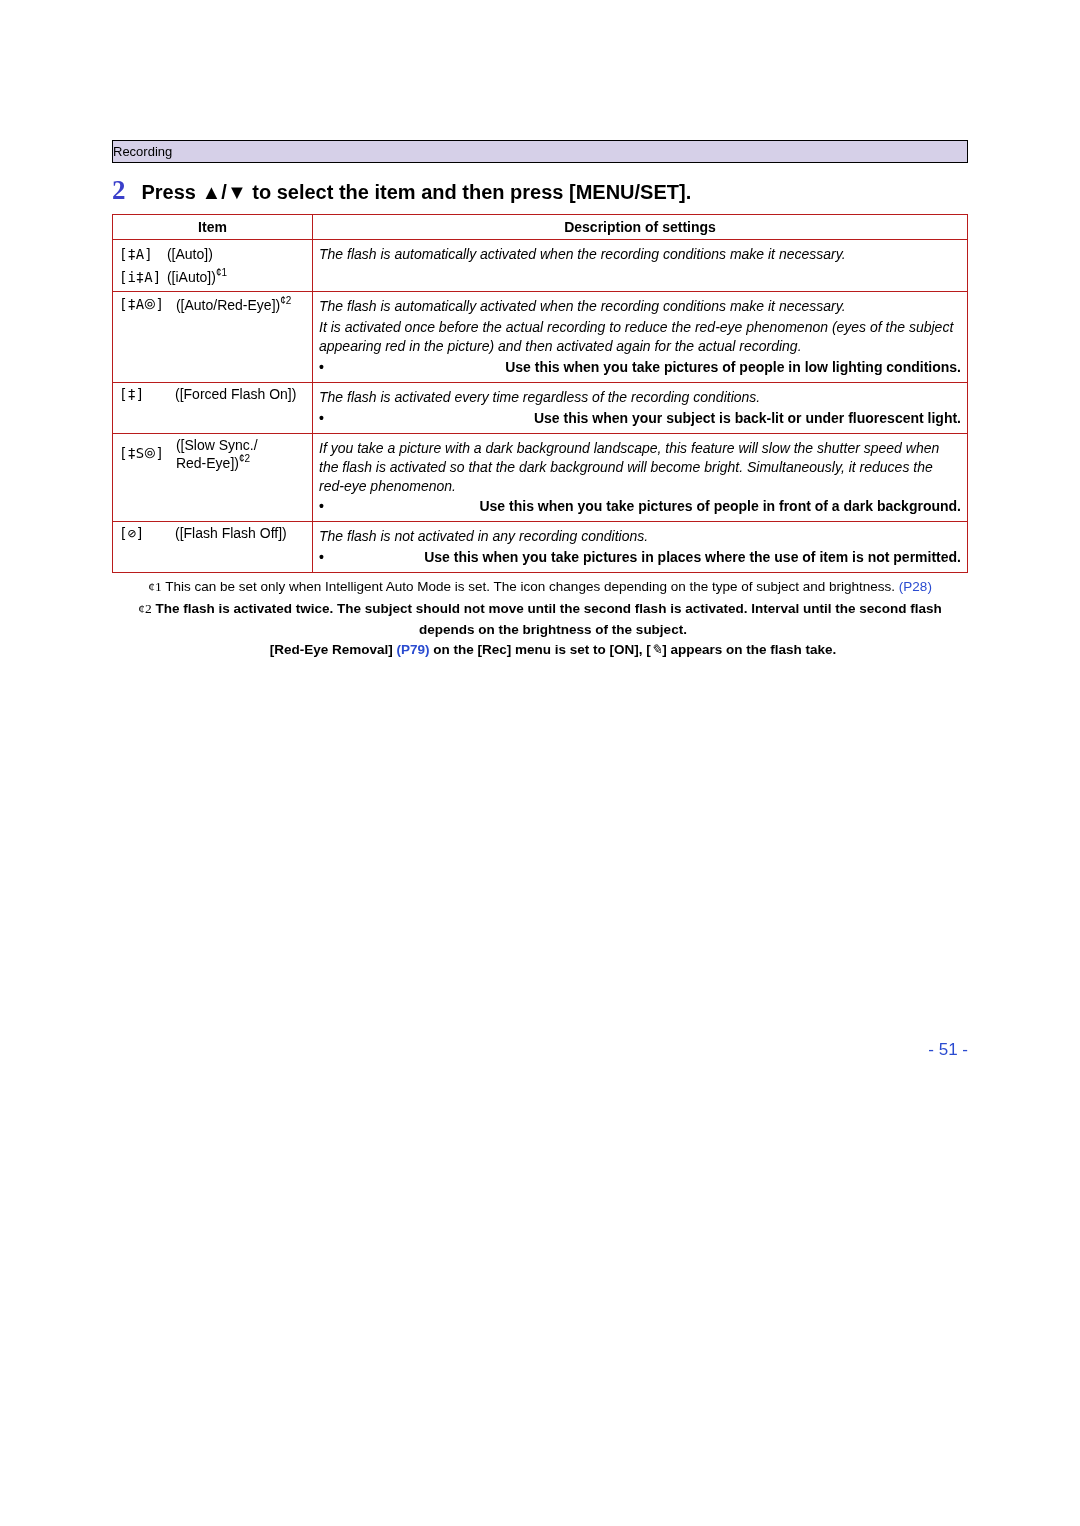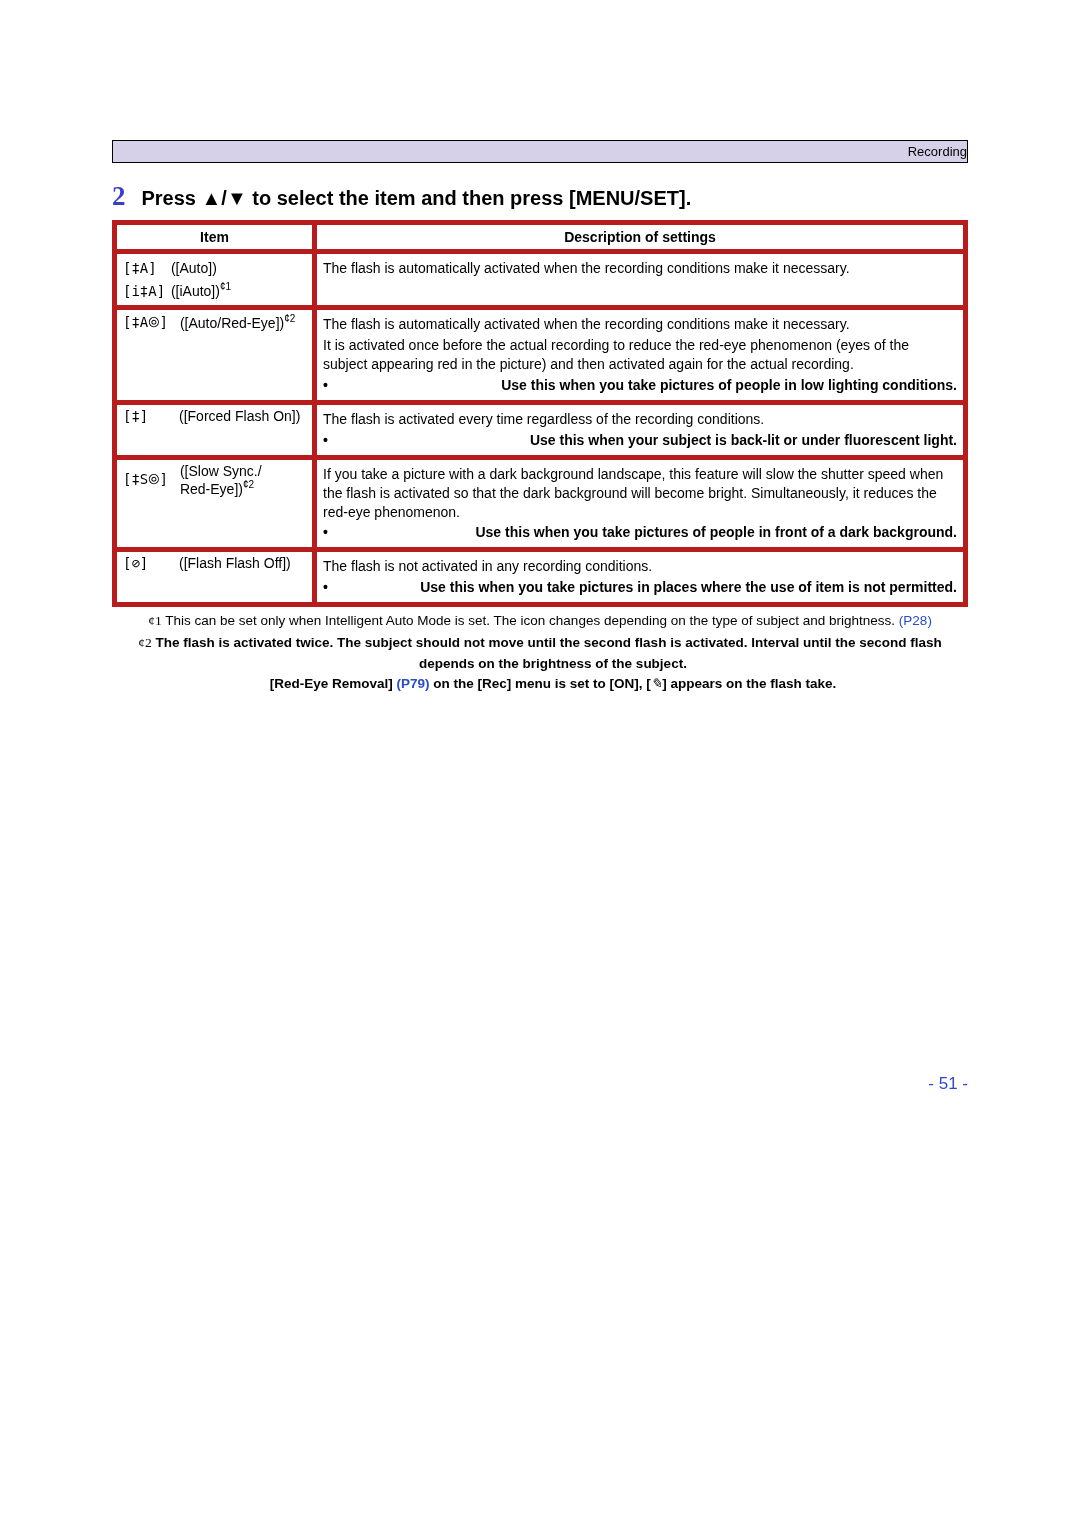"Recording" .section-band { margin-bottom: 20px -> 14px; text-align: right -> left }
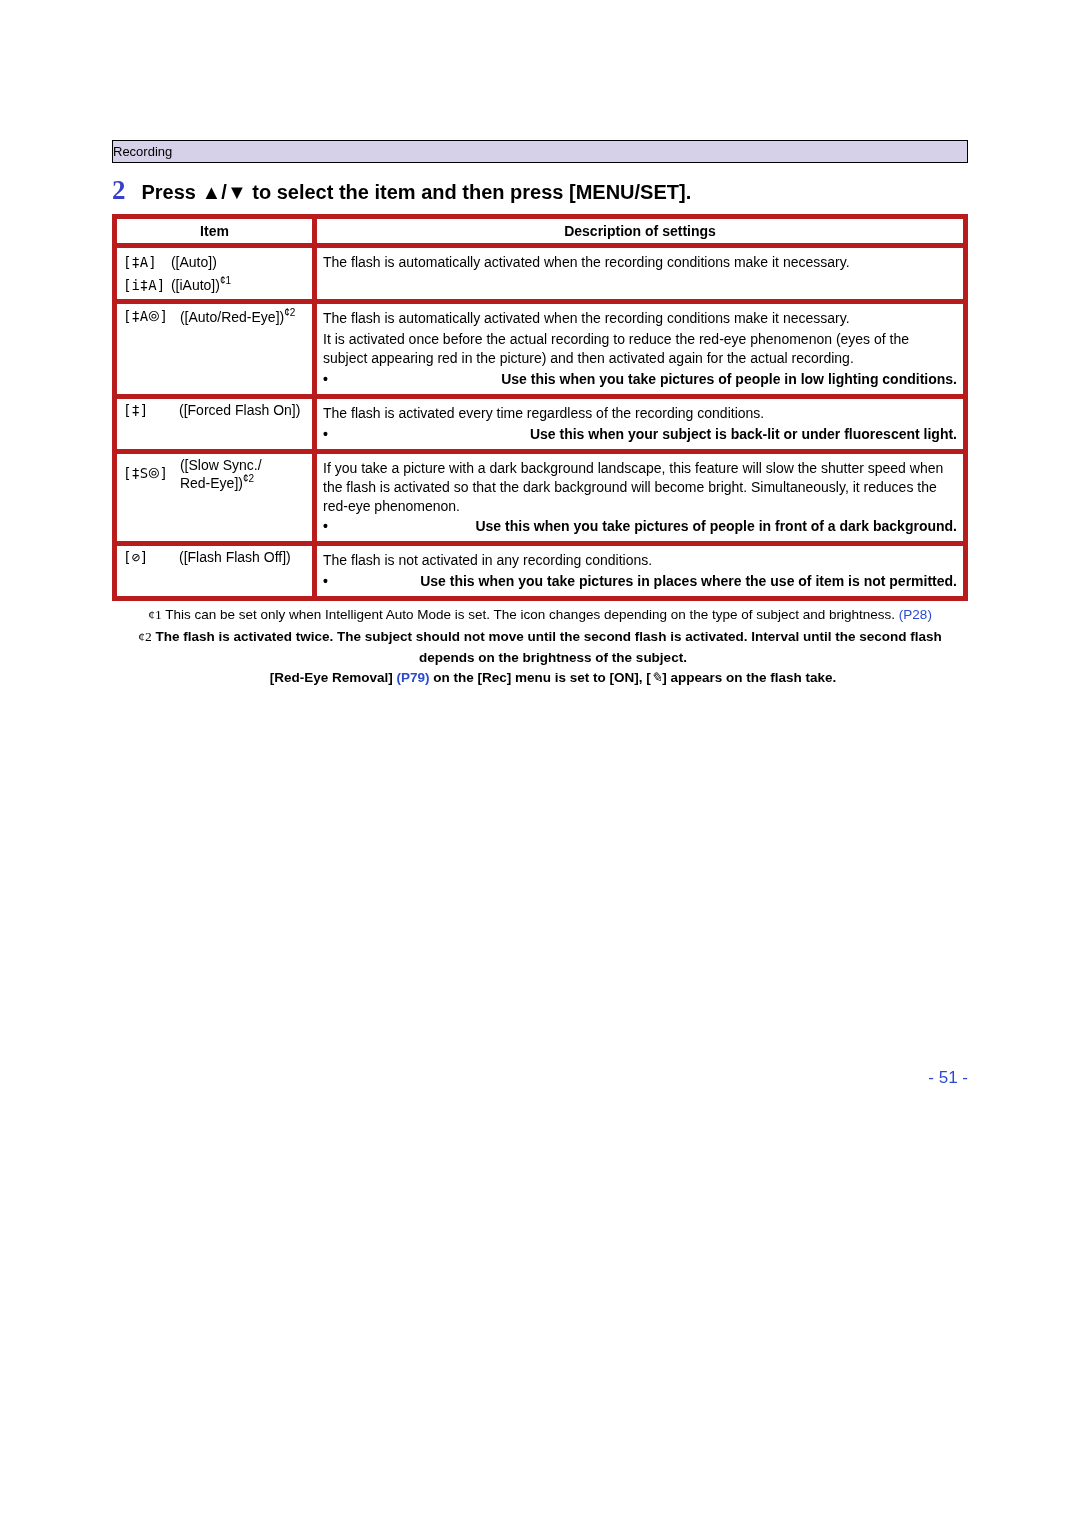"Item" table.flash-table th, table.flash-table td { border: 5px solid #b91c1c -> 1px solid #b91c1c }
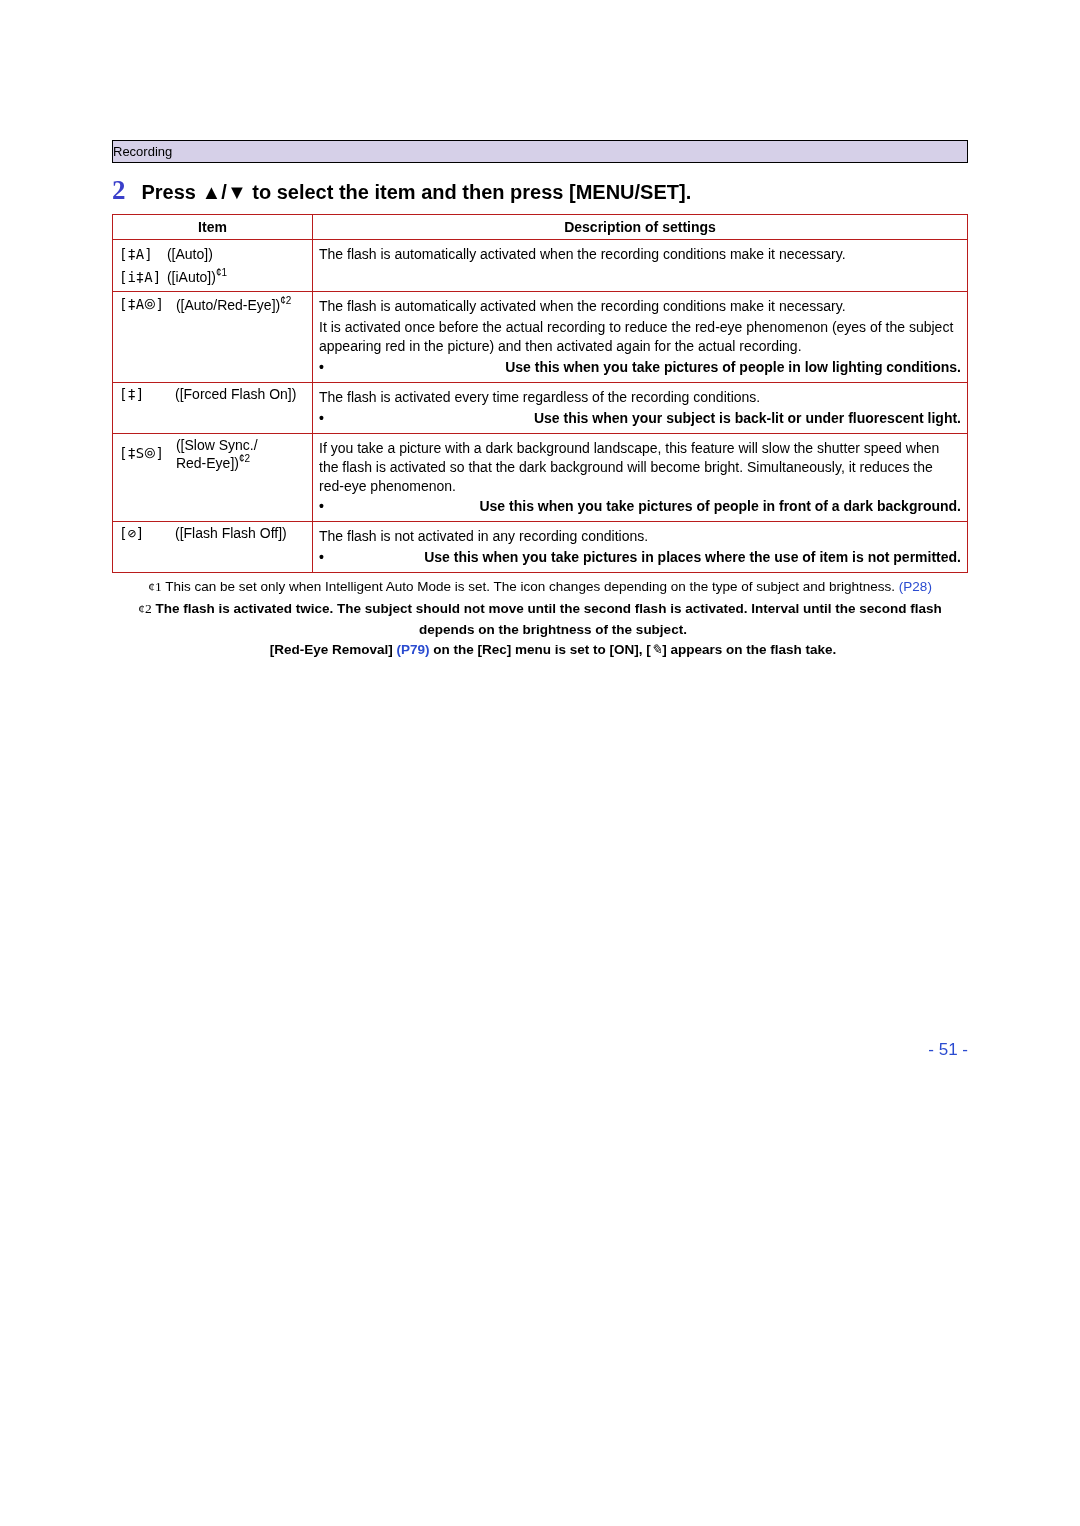"The flash is automatically activated" .desc p { font-style: none -> italic }
